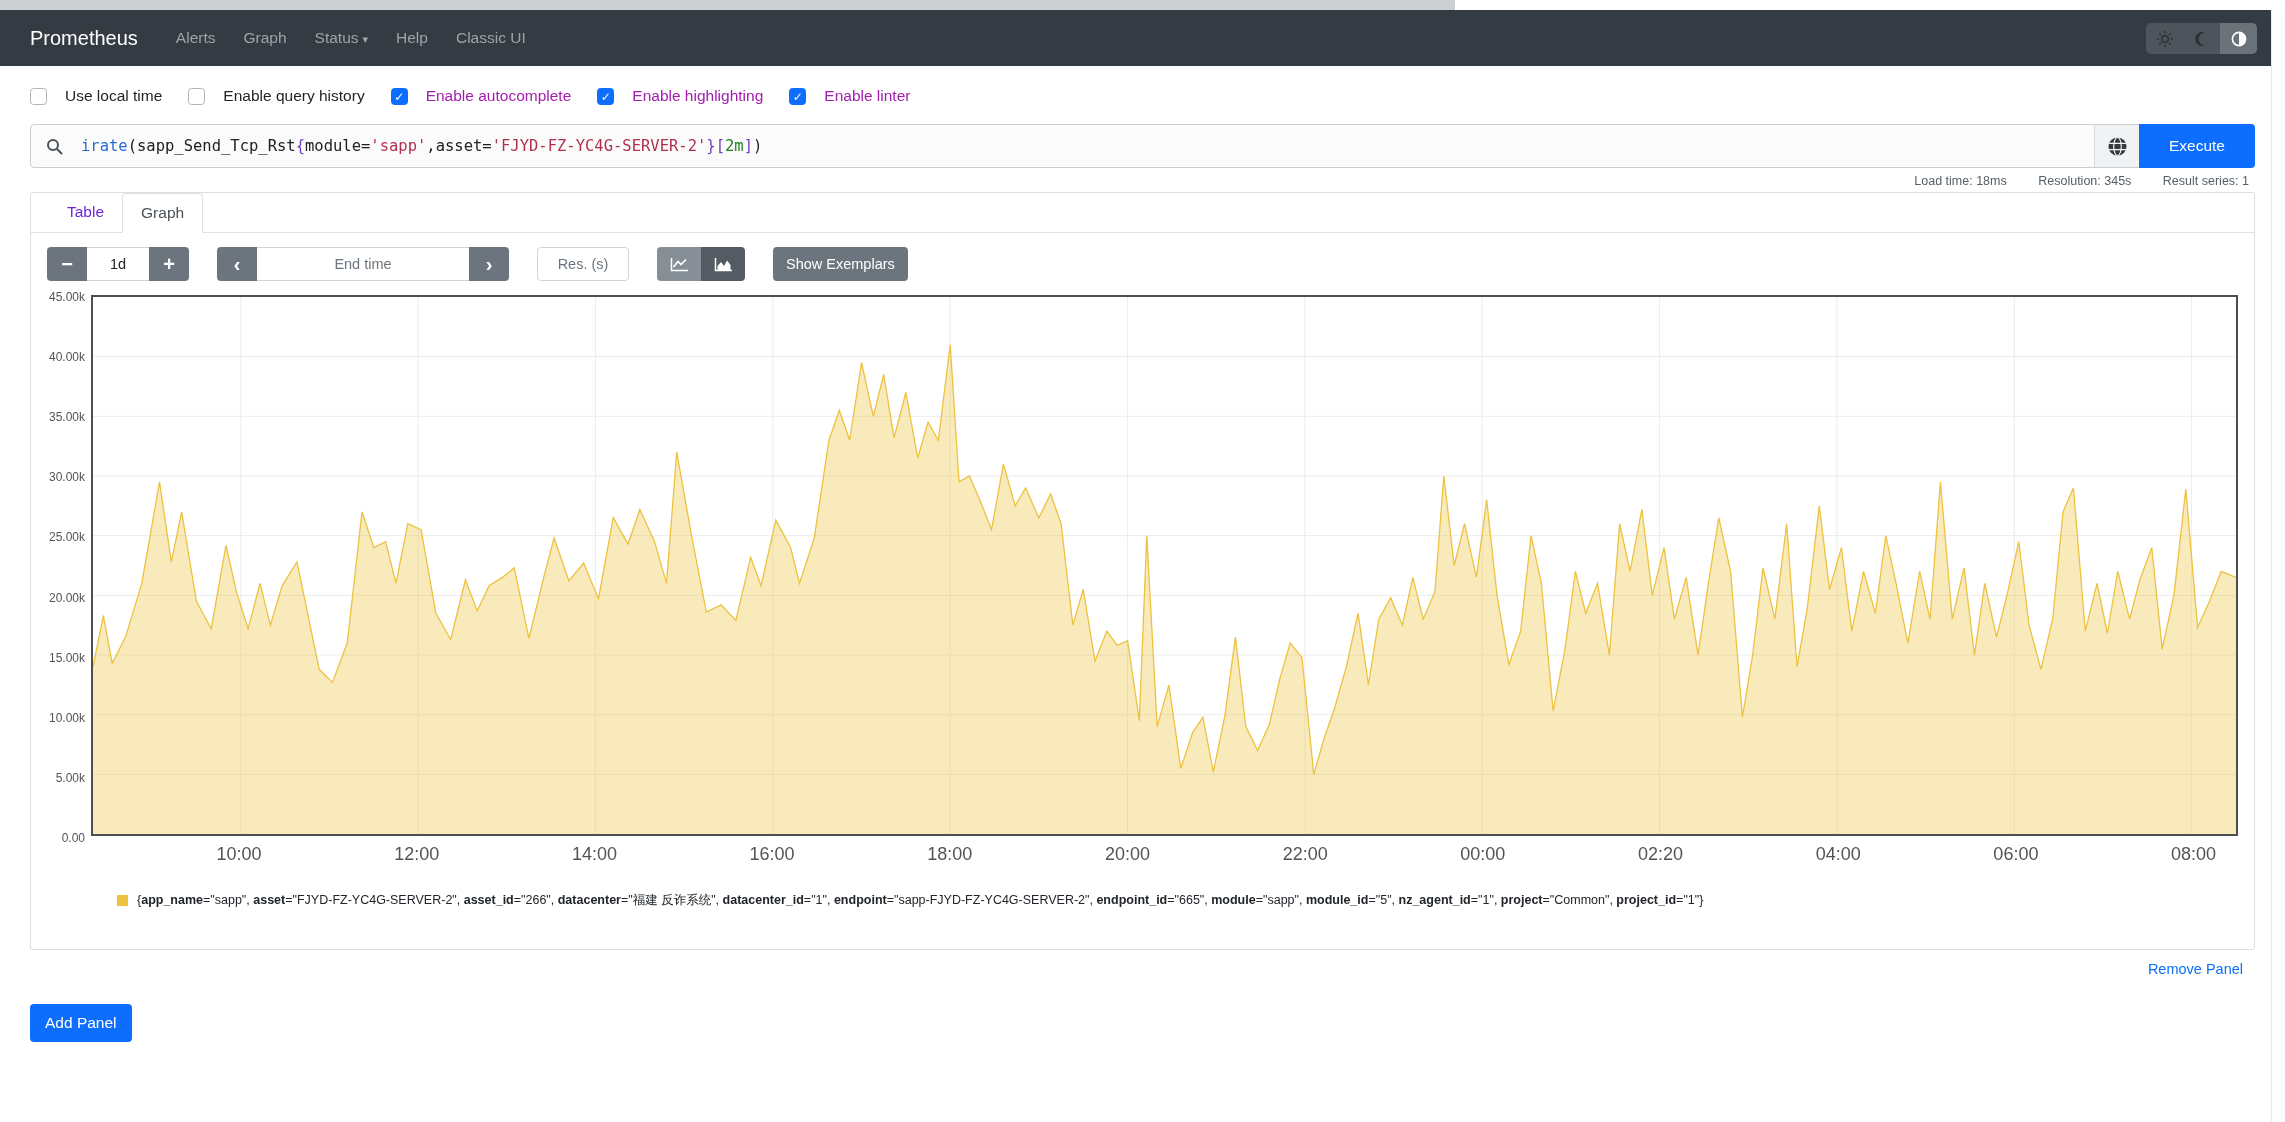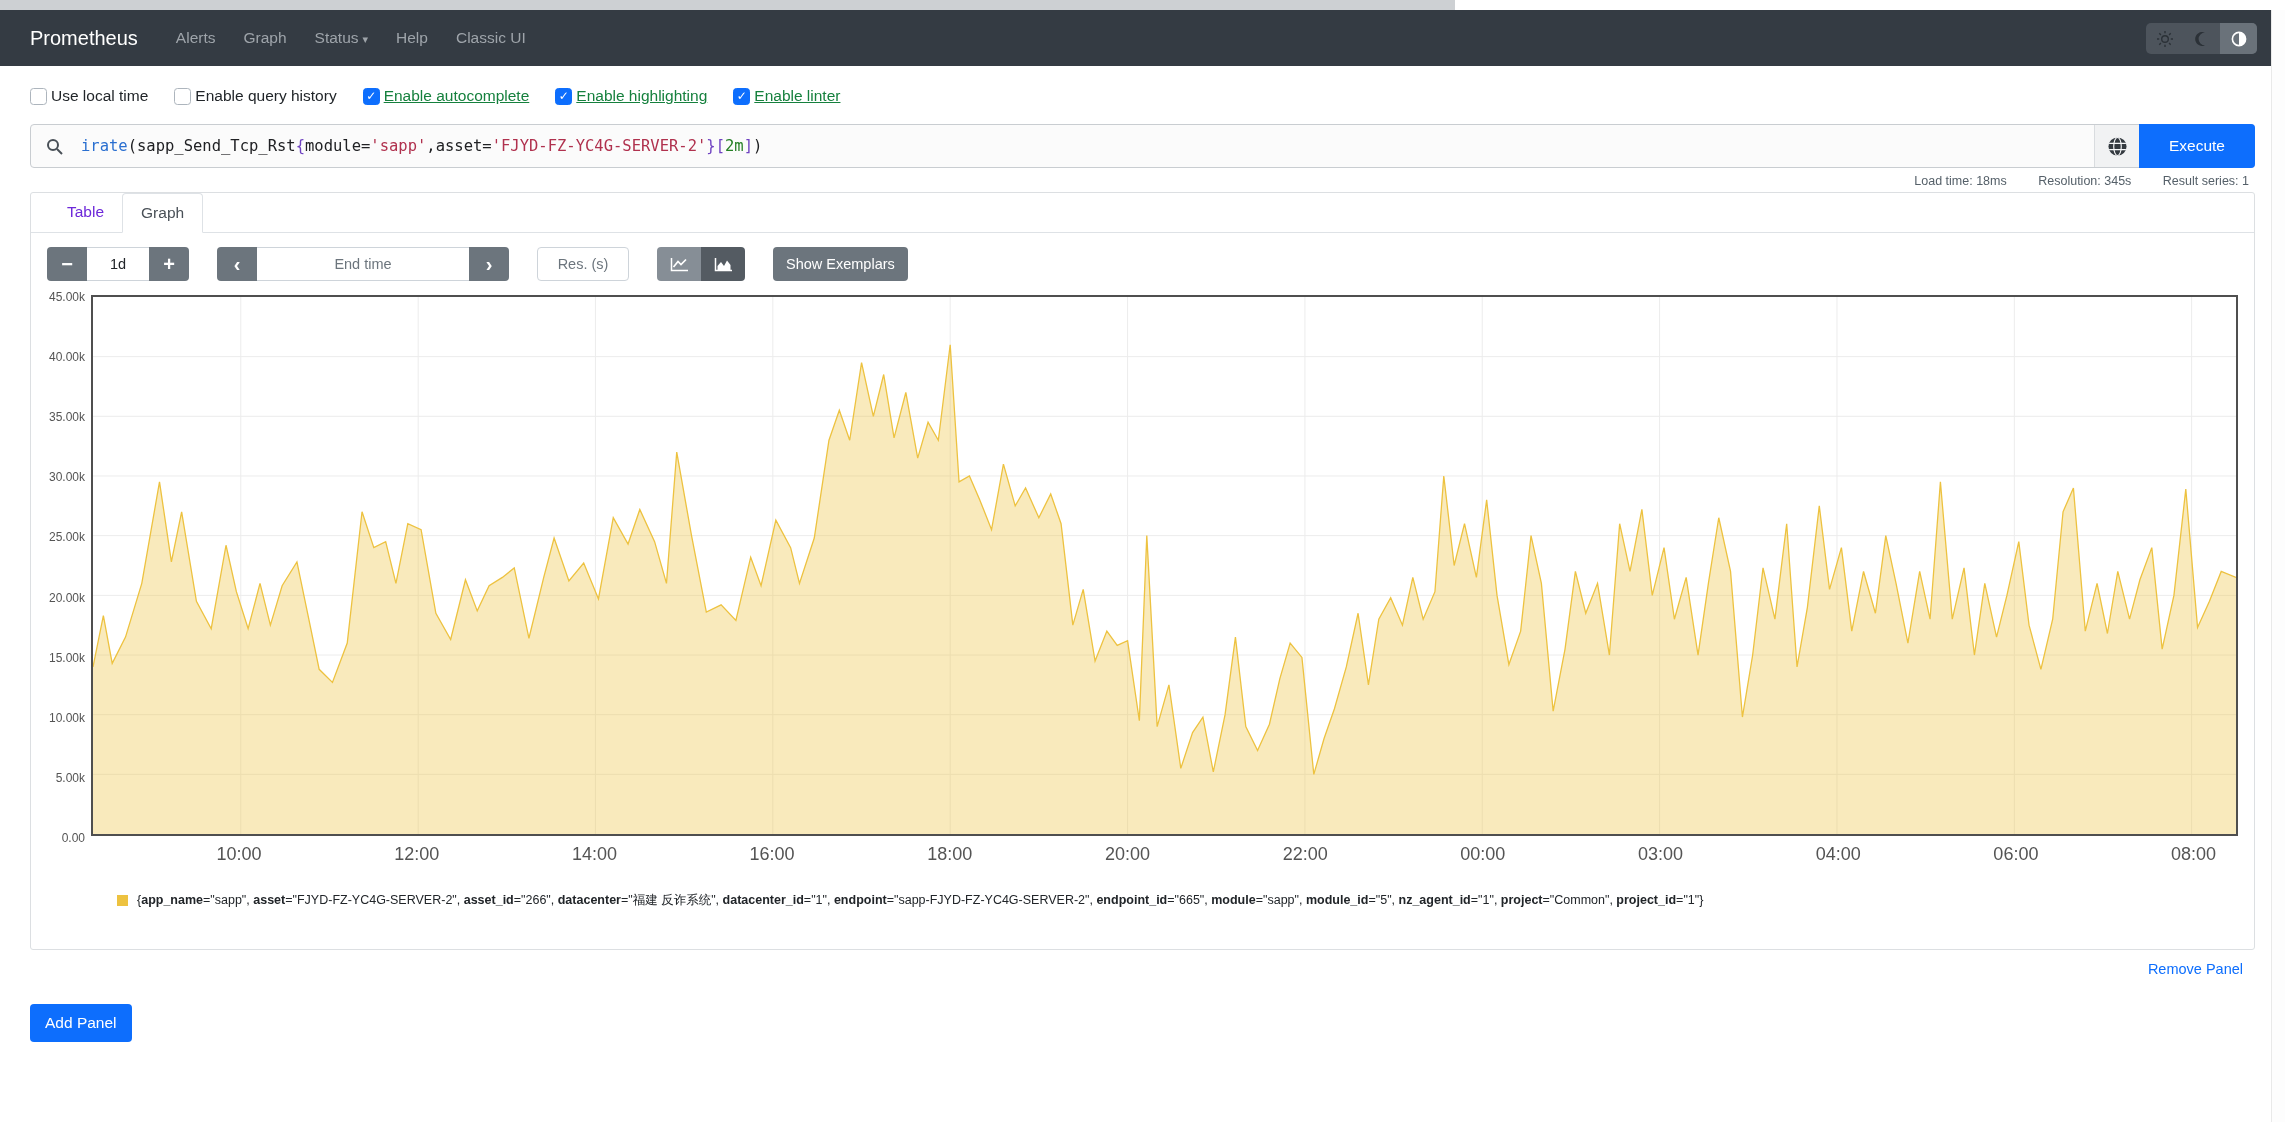"Use local time" .opt { align-items: center -> flex-end; gap: 4px -> 18px }
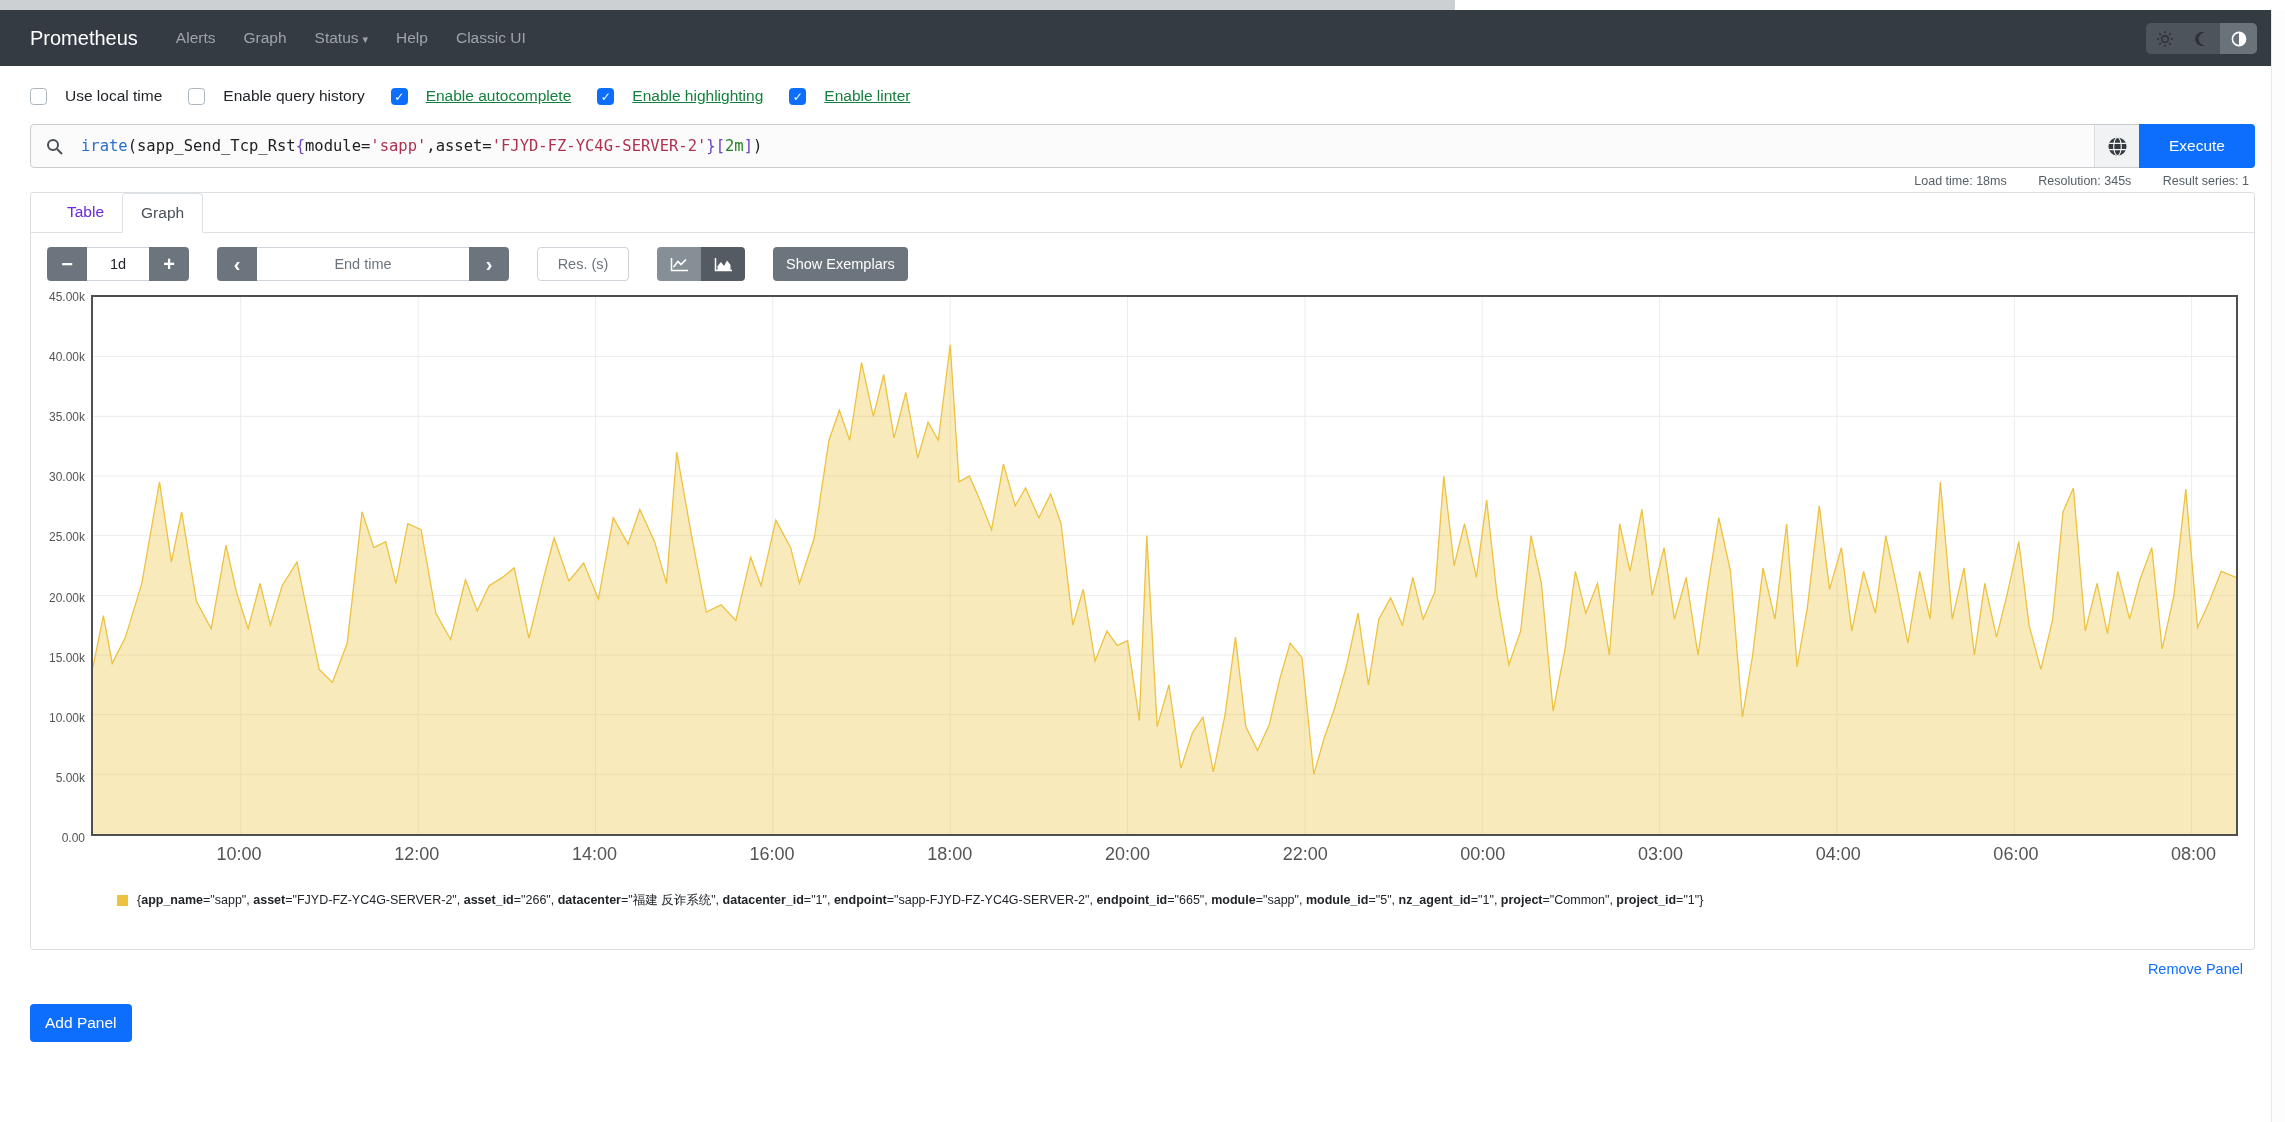"Enable autocomplete" .opt.checked .opt-label { color: #15803d -> #a21caf; text-decoration: underline -> none }
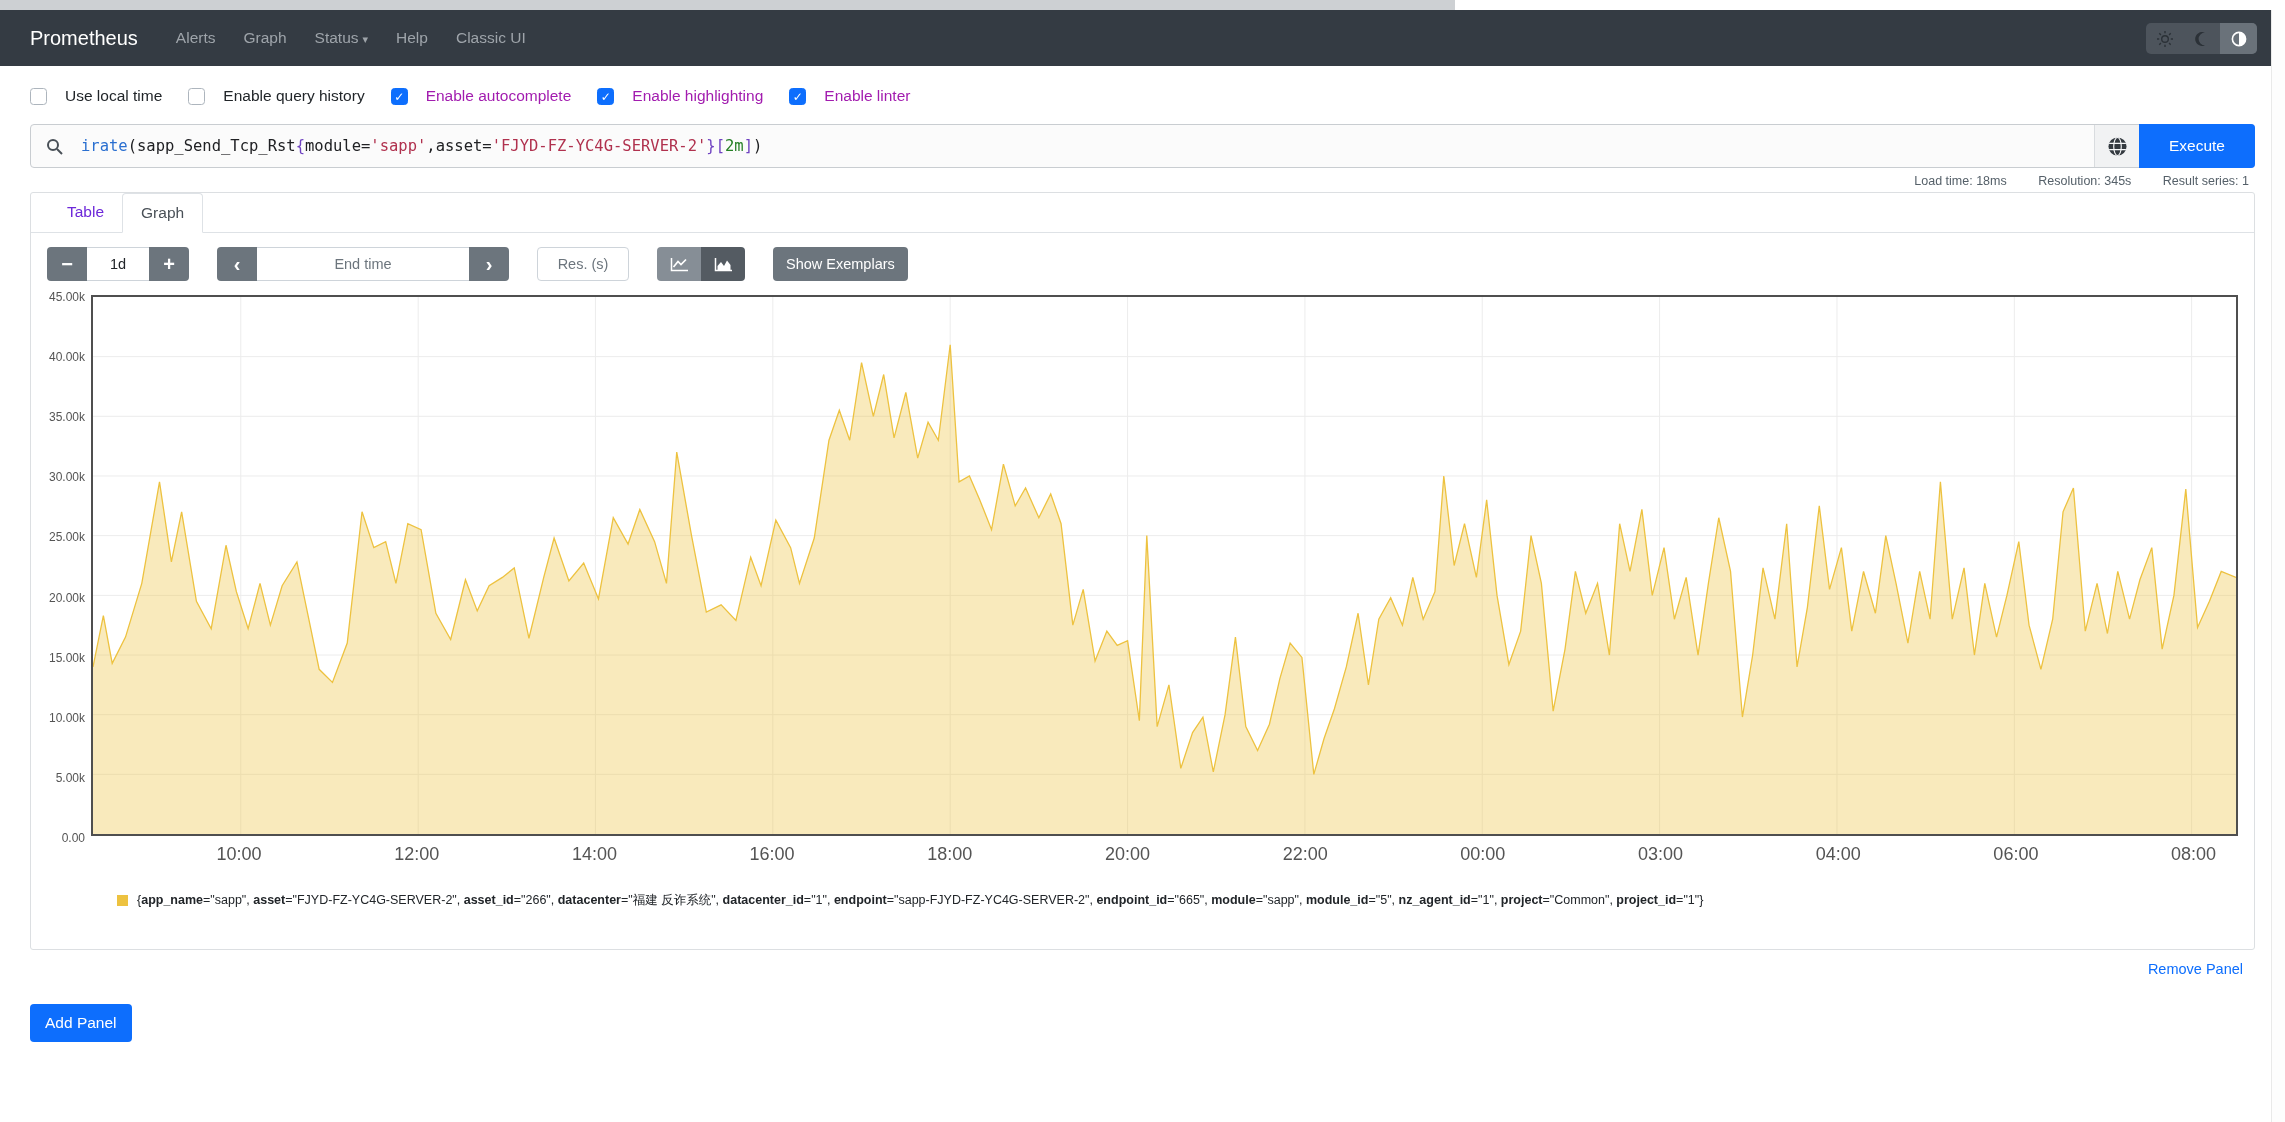"03:00" span { text: 03:00 -> 02:20 }
